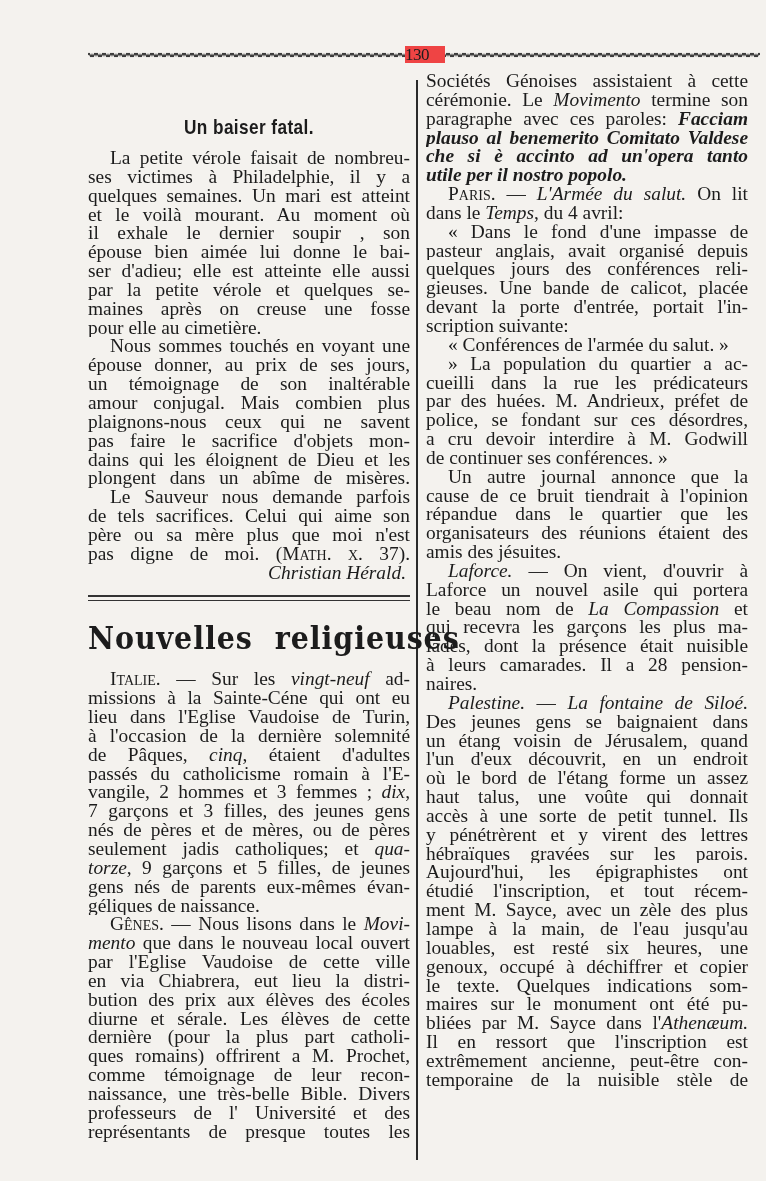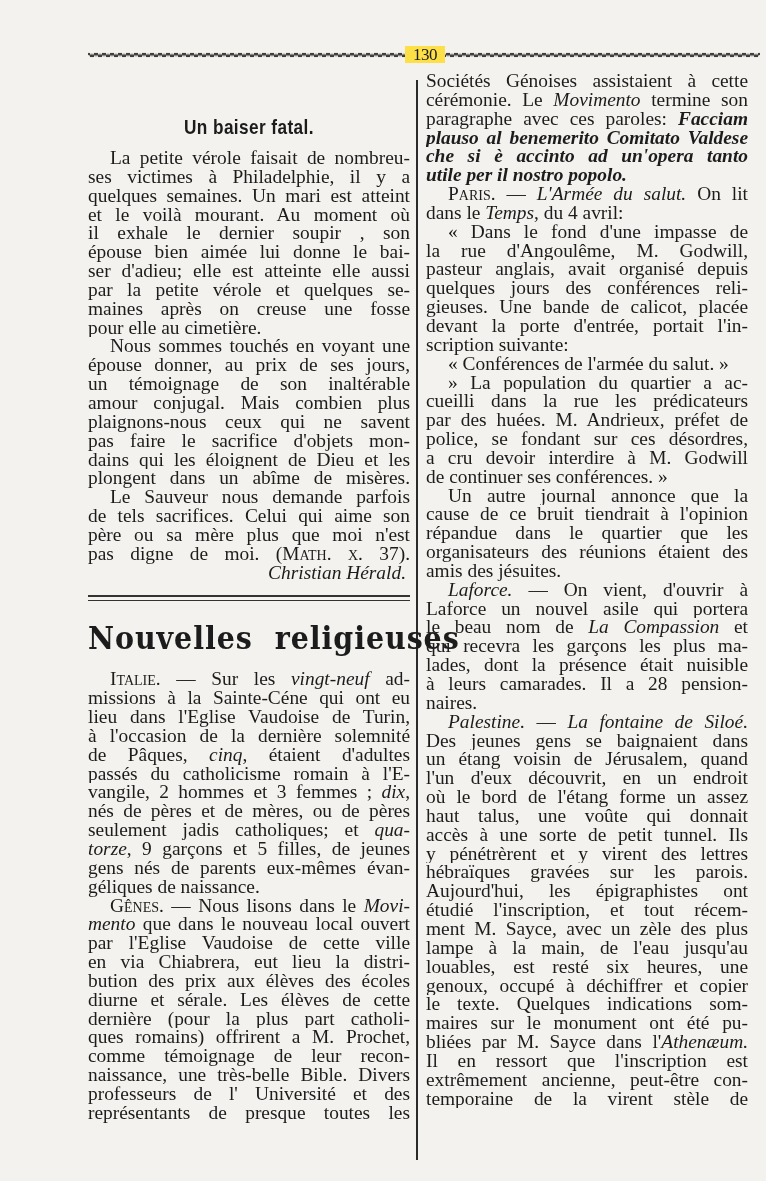"130" .page-number { background: #fde047 -> #ef4444; text-align: center -> left }
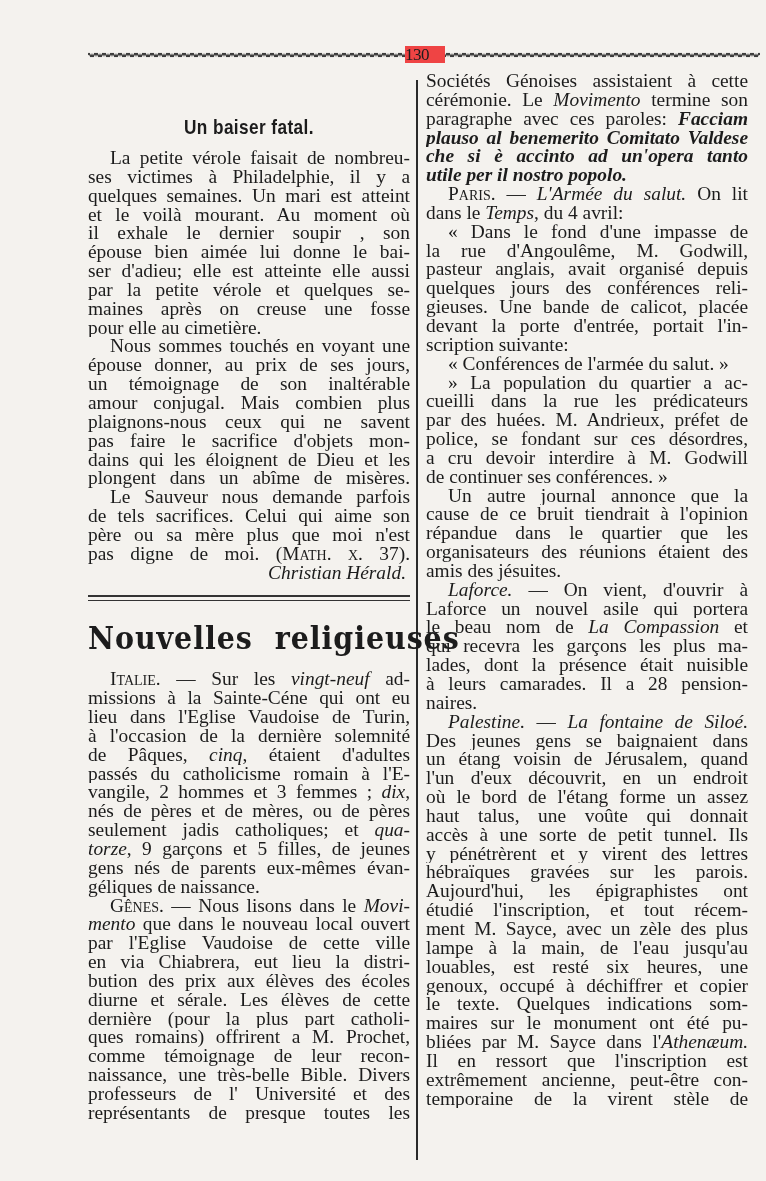"la rue d'Angoulême, M. Godwill," div.line { html: <div>la rue d'Angoulême, M. Godwill,</div> -> none }
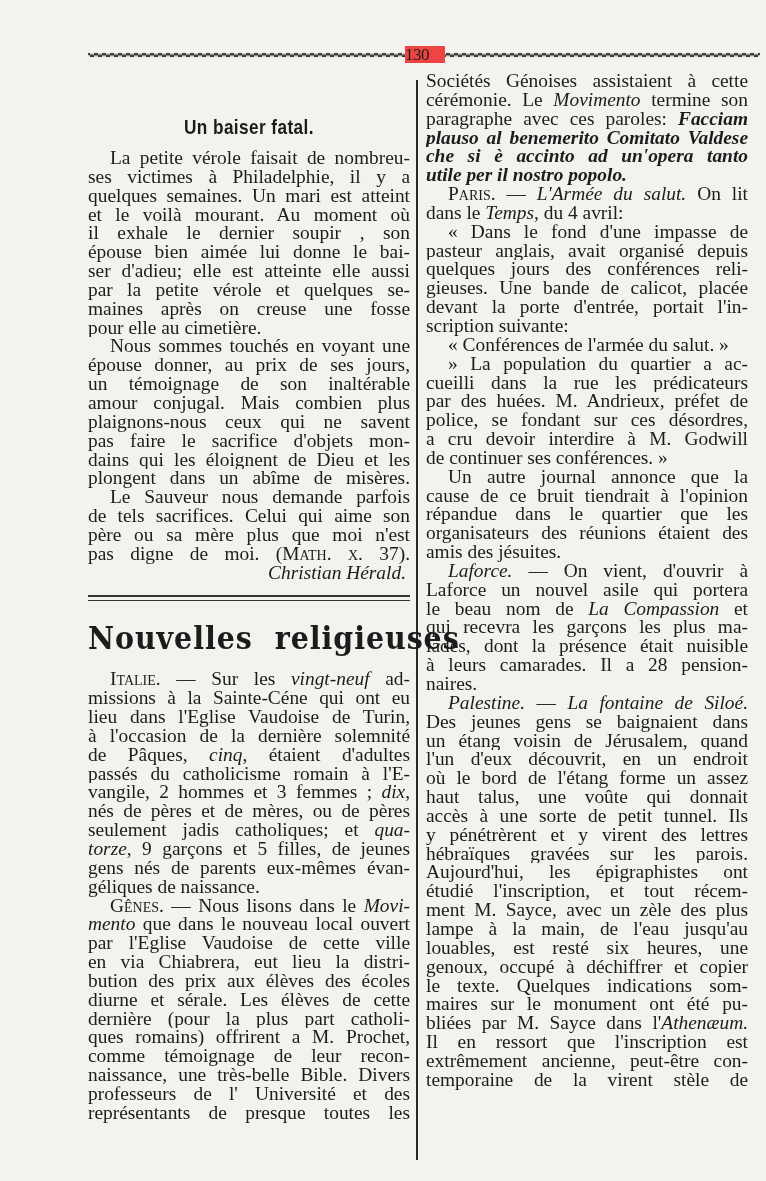"7 garçons et 3 filles," div.line { html: none -> <div>7 garçons et 3 filles, des jeunes gens</div> }
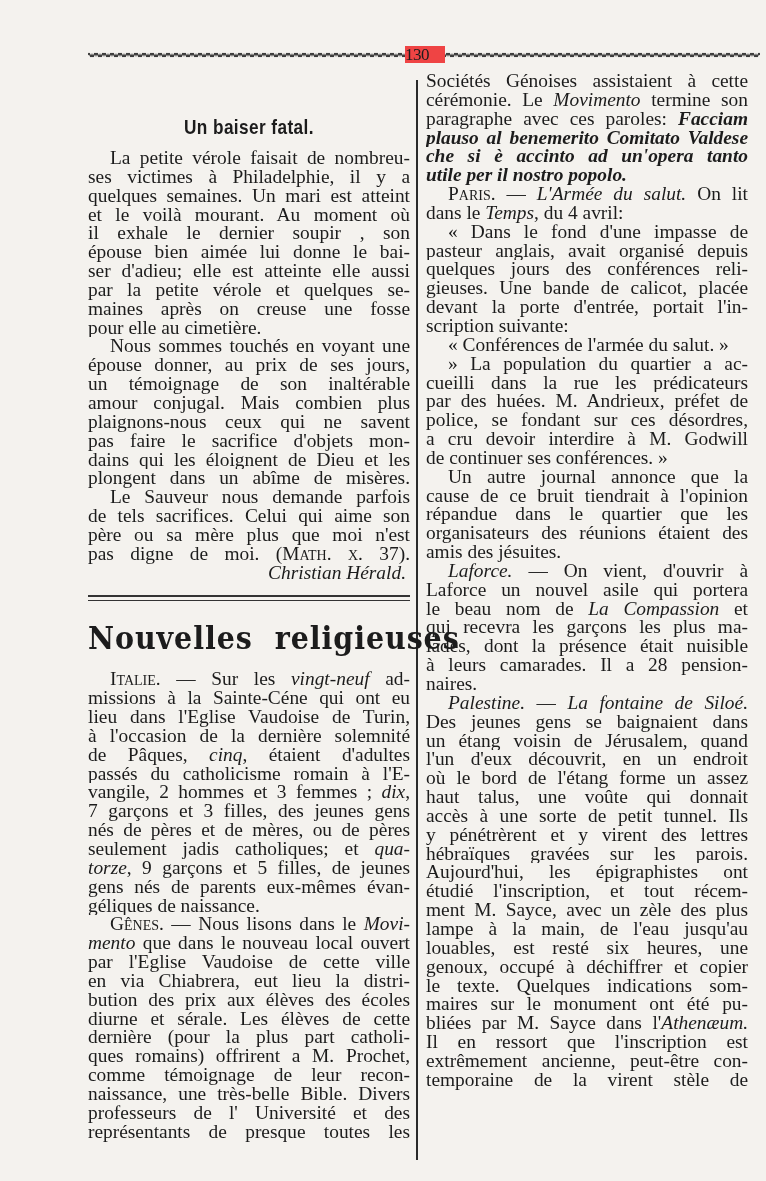"temporaine de la virent stèle" div.line { text: virent -> nuisible }
